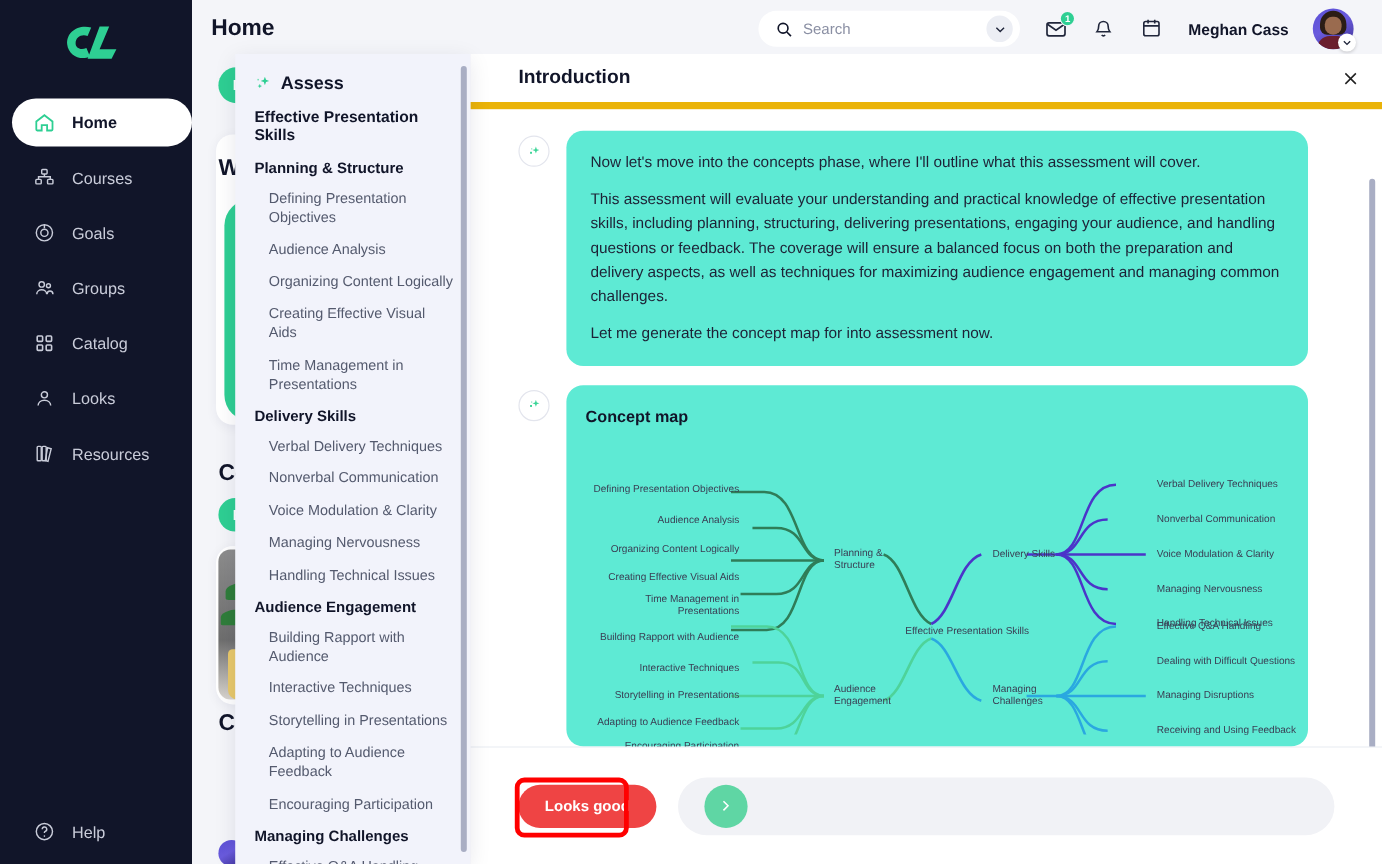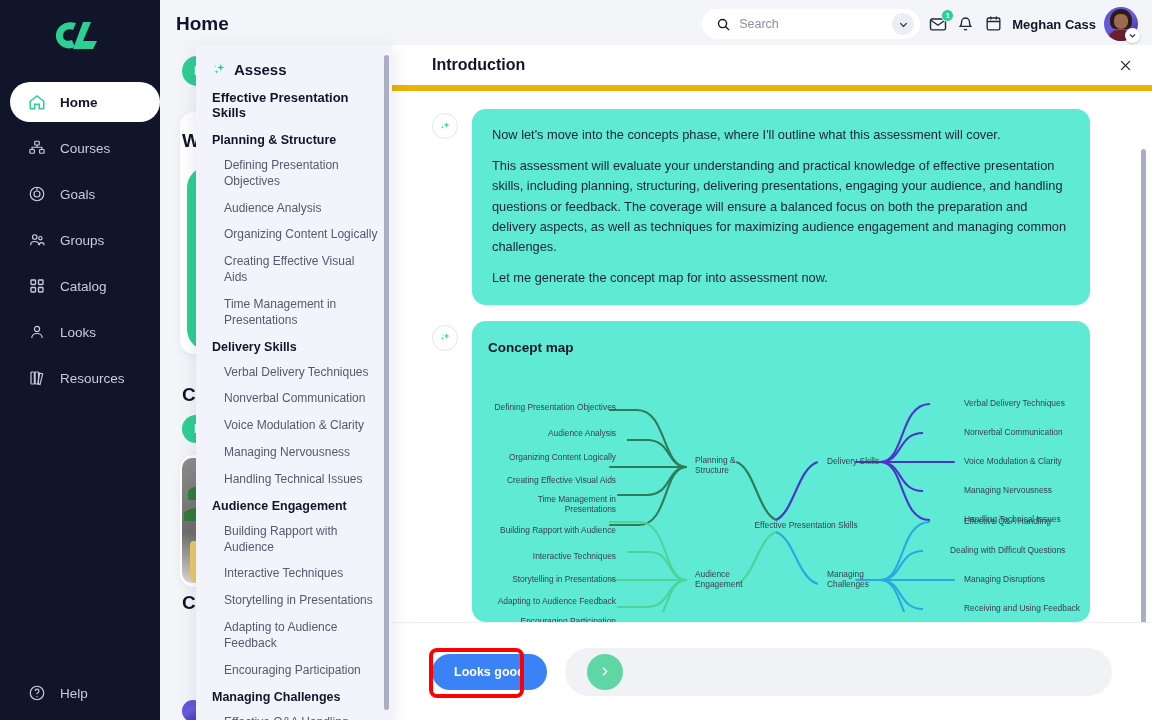"Search" .topbar-right { gap: 8px -> 20px; padding-right: 14px -> 24px }
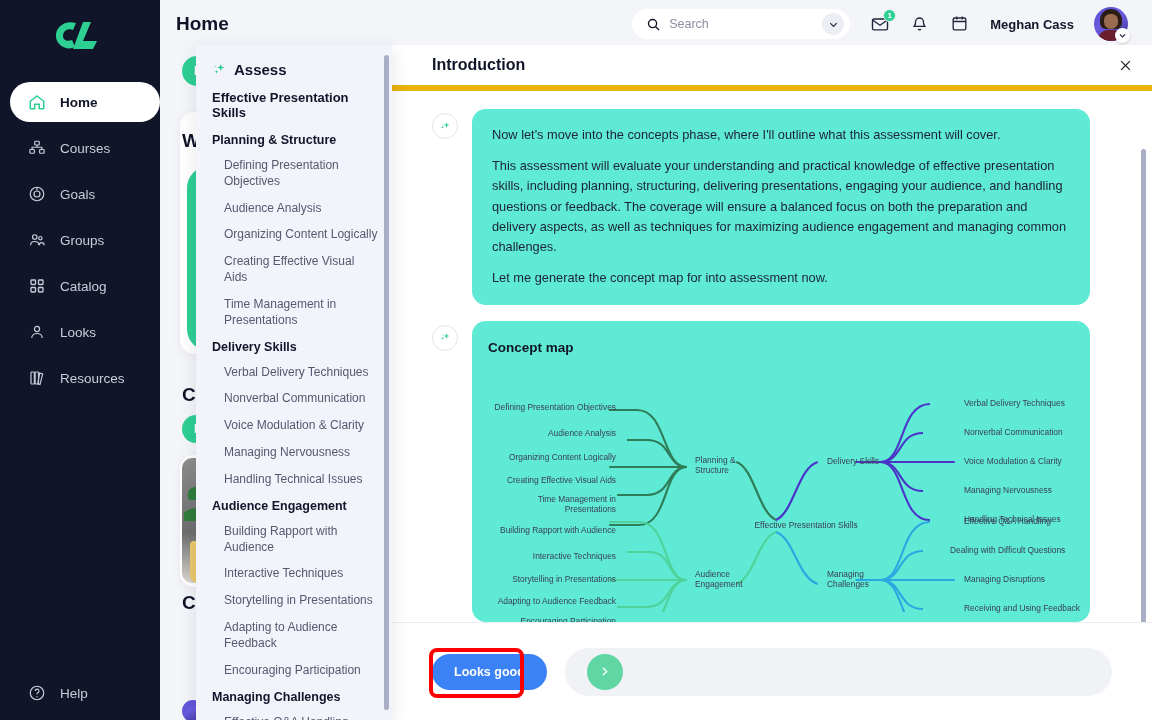"Dealing with Difficult Questions" div.cm-label { left: 462px -> 476px }
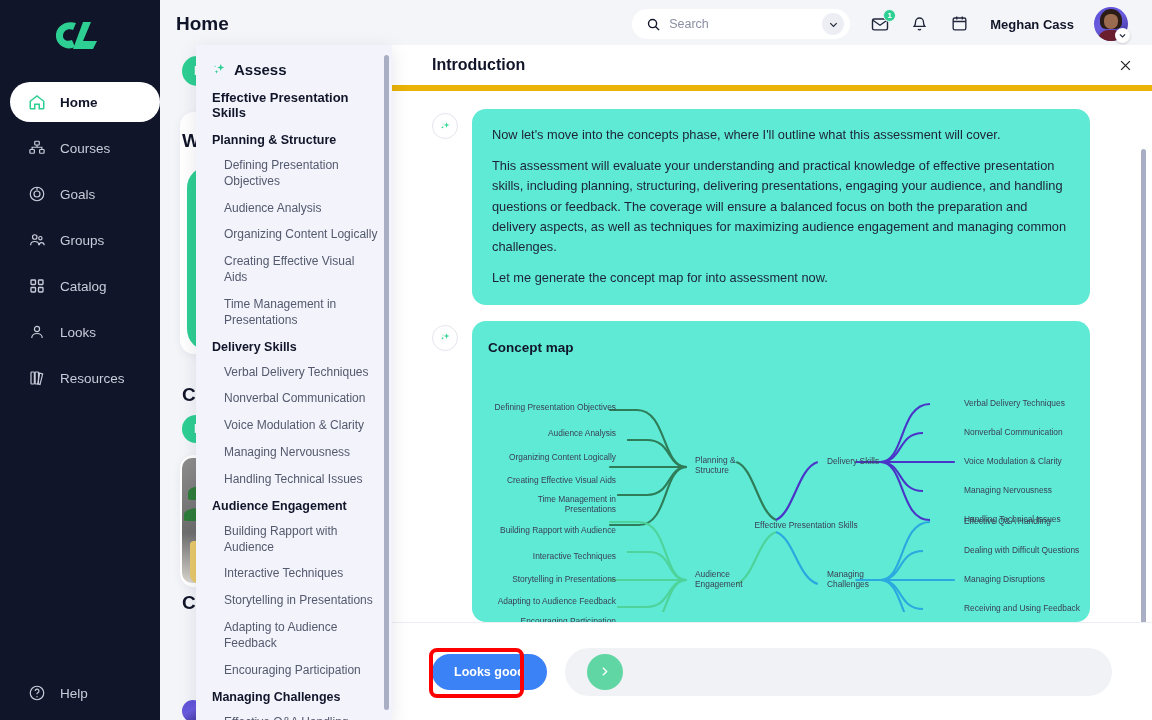"Looks good" .looks-good { background: #3b82f6 -> #ef4444 }
